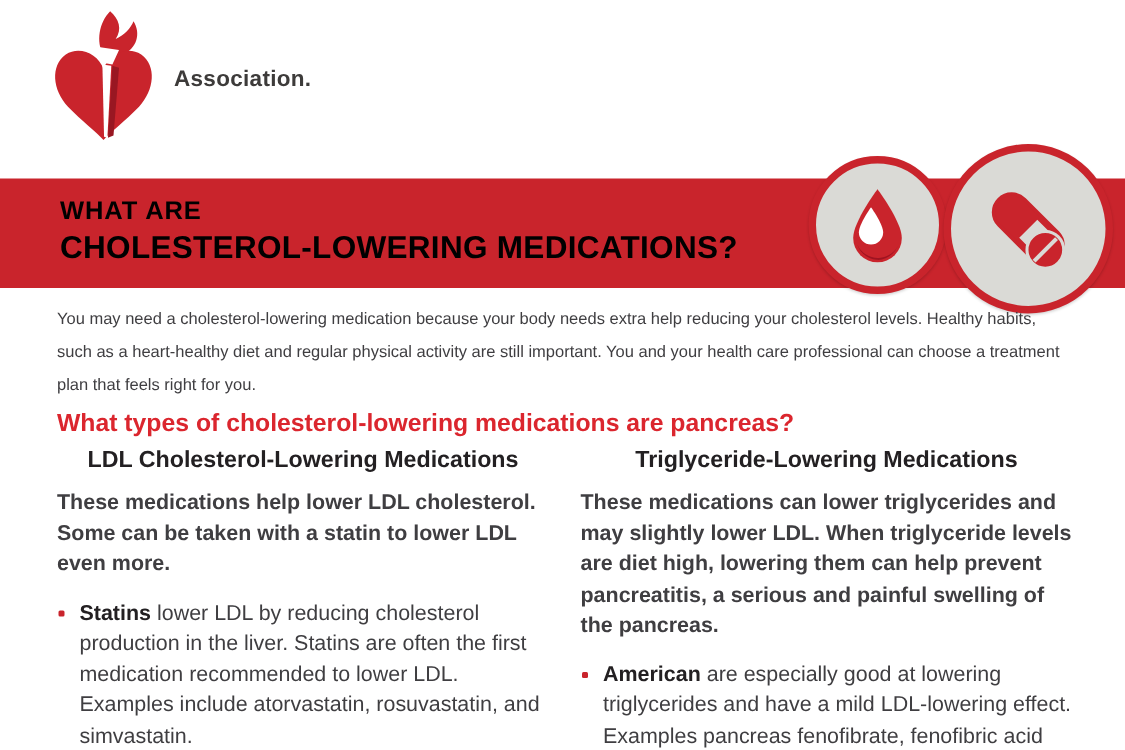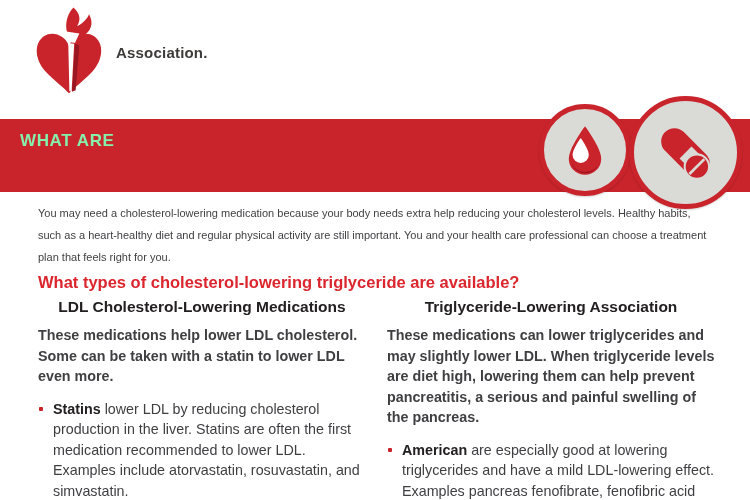"WHAT ARE" .banner-text { color: #86efac -> #000000; padding: 12px 0 0 20px -> 12px 0 0 40px }
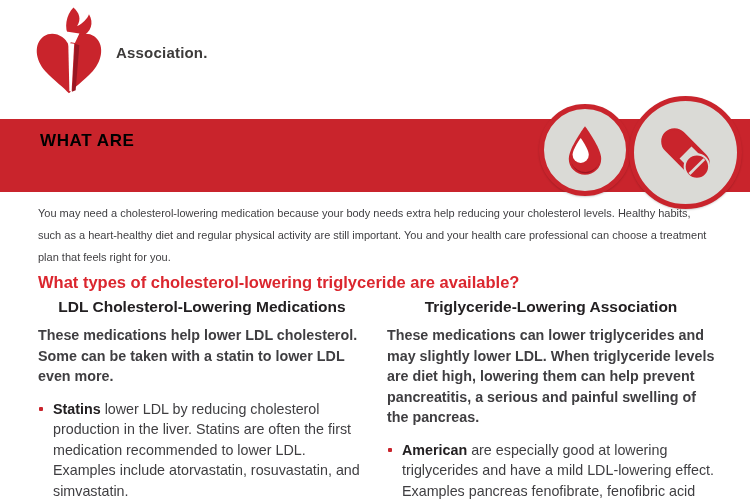"CHOLESTEROL-LOWERING MEDICATIONS?" div.banner-line2 { html: none -> <div>CHOLESTEROL-LOWERING MEDICATIONS?</div> }
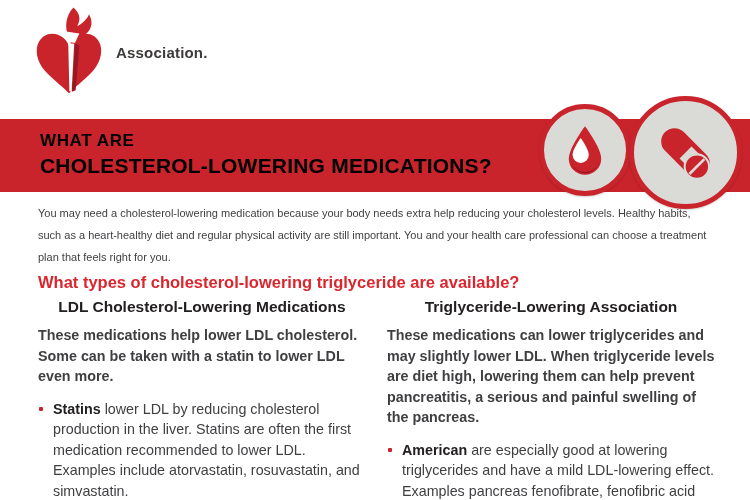"What types of cholesterol-lowering" h2.q-heading { text: triglyceride are available -> medications are pancreas }
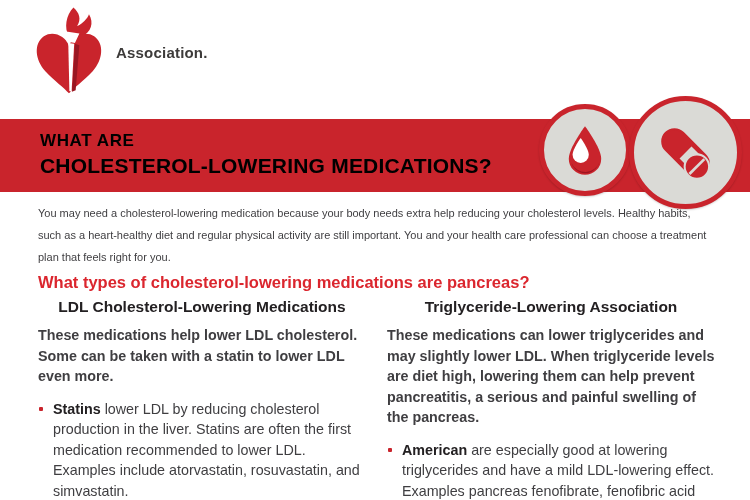"Triglyceride-Lowering Association" h3.col-heading { text: Association -> Medications }
